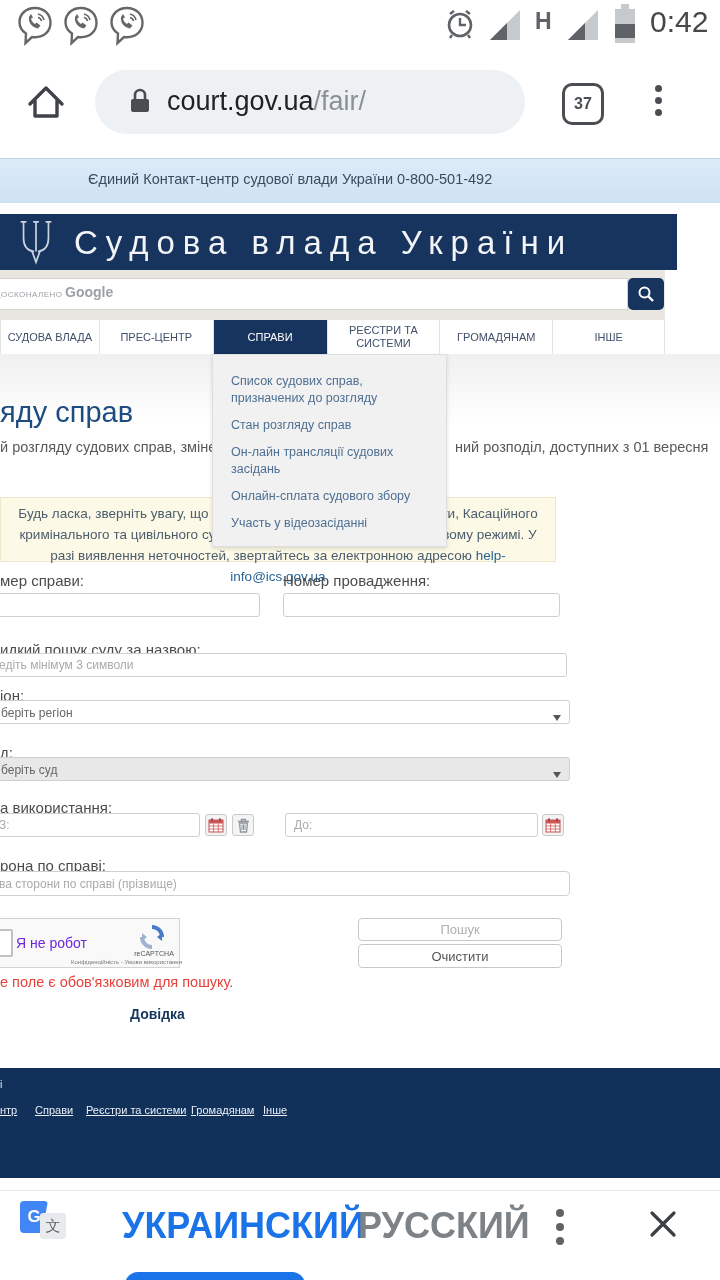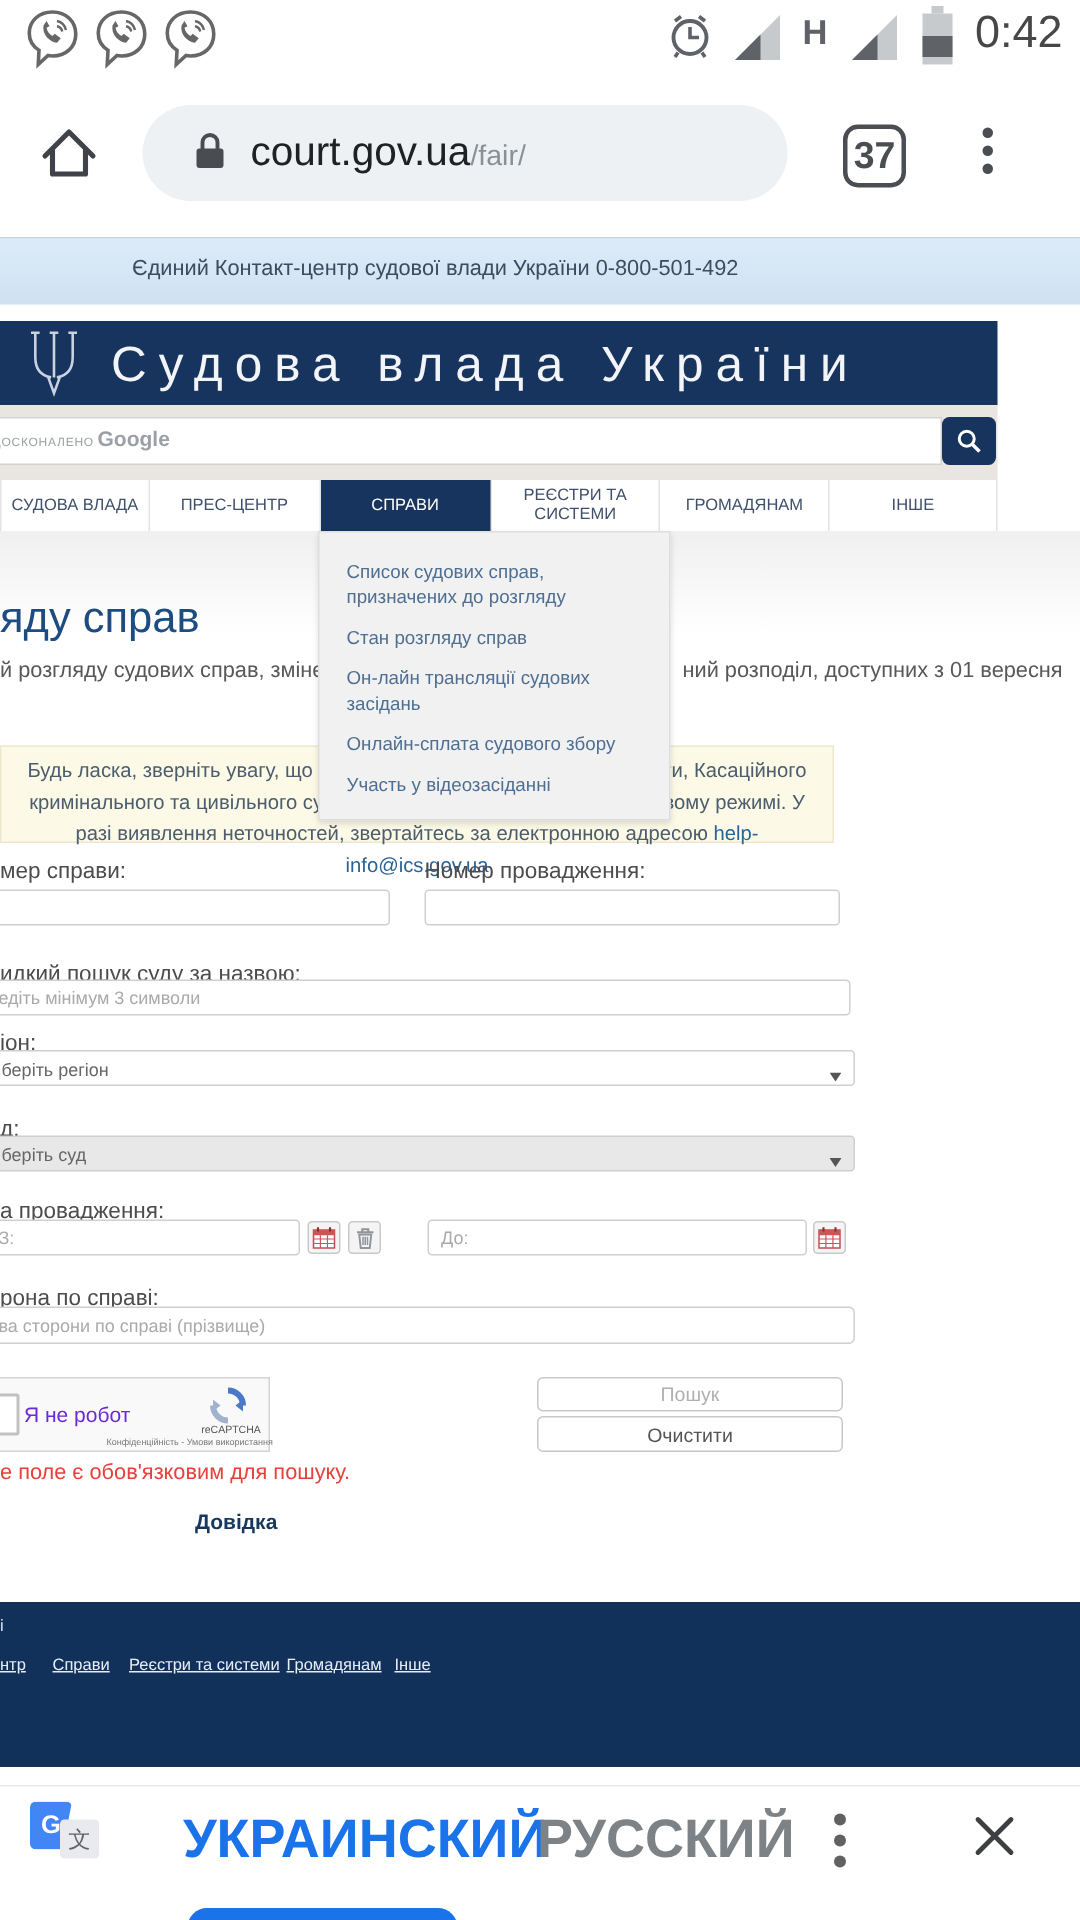"/fair/" .urlpath { font-size: 19px -> 27px }
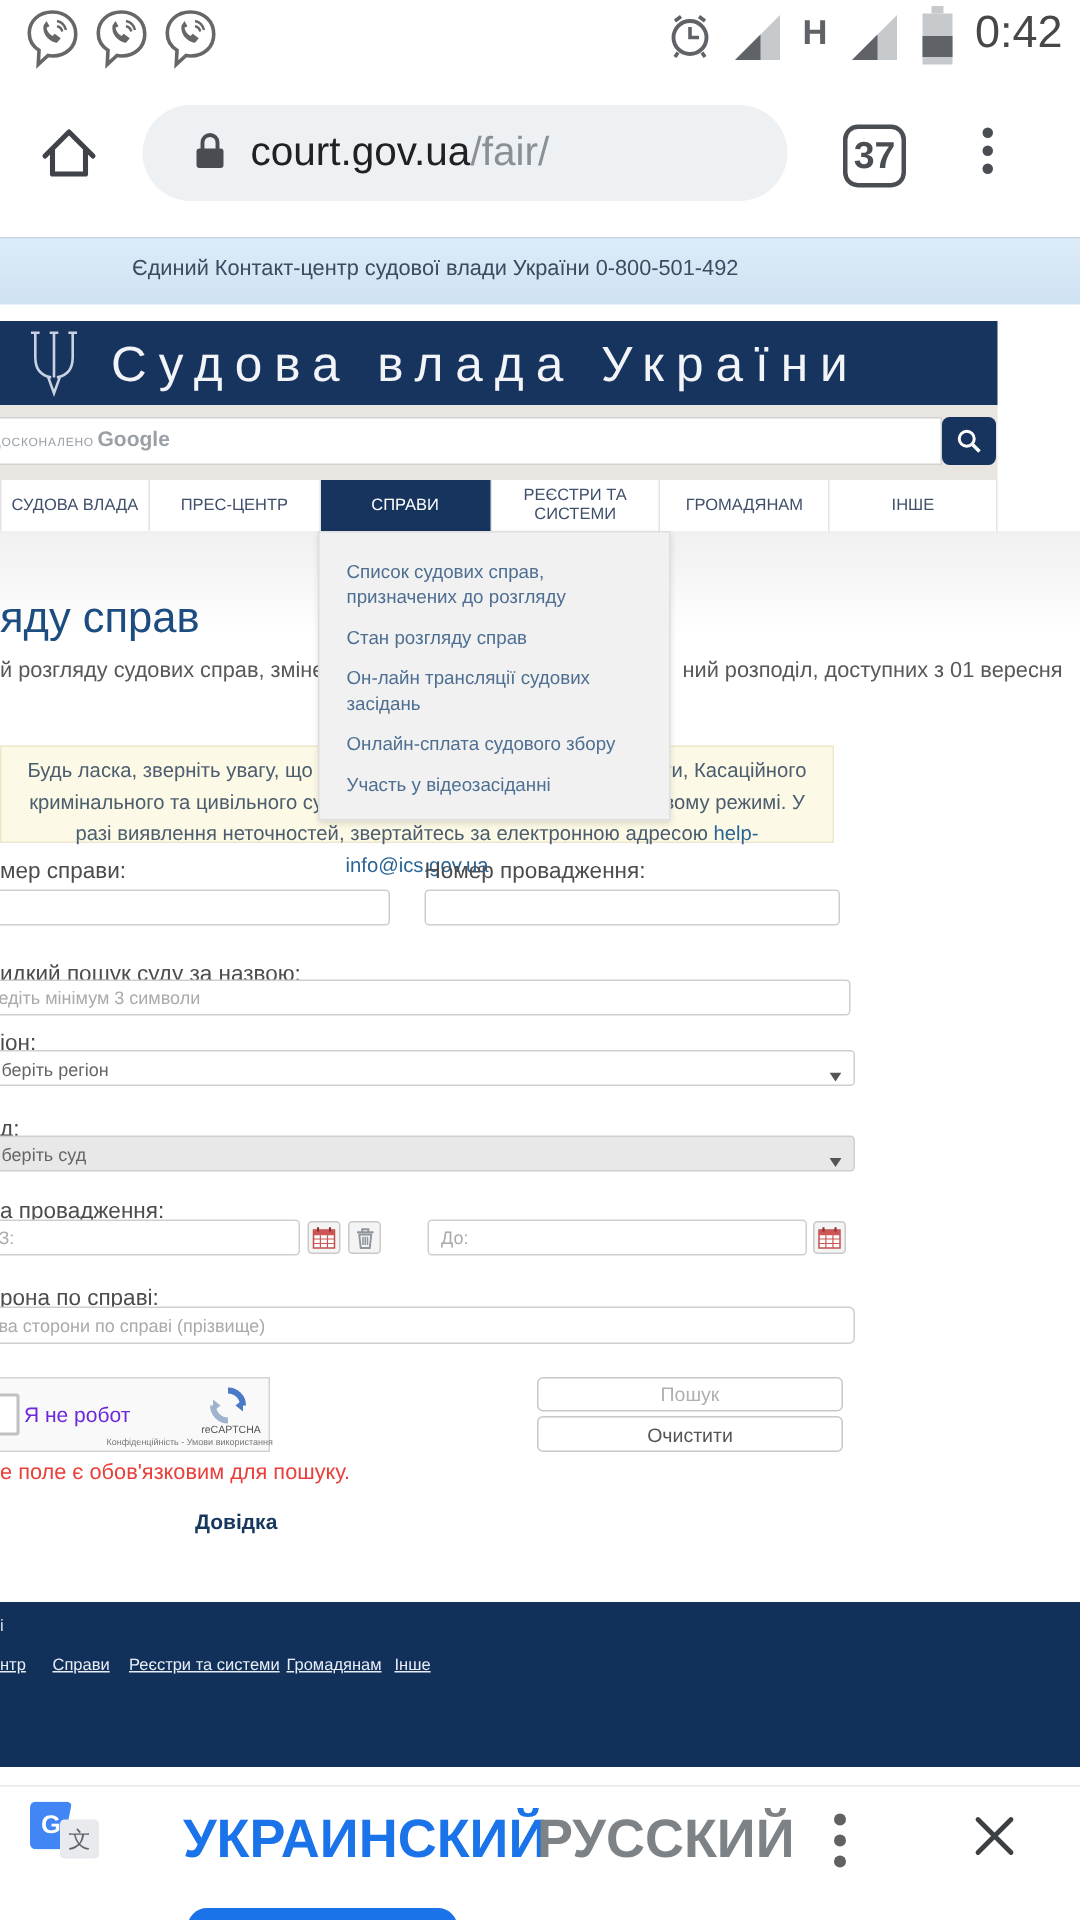"37" .tabbox { font-size: 25px -> 16px }
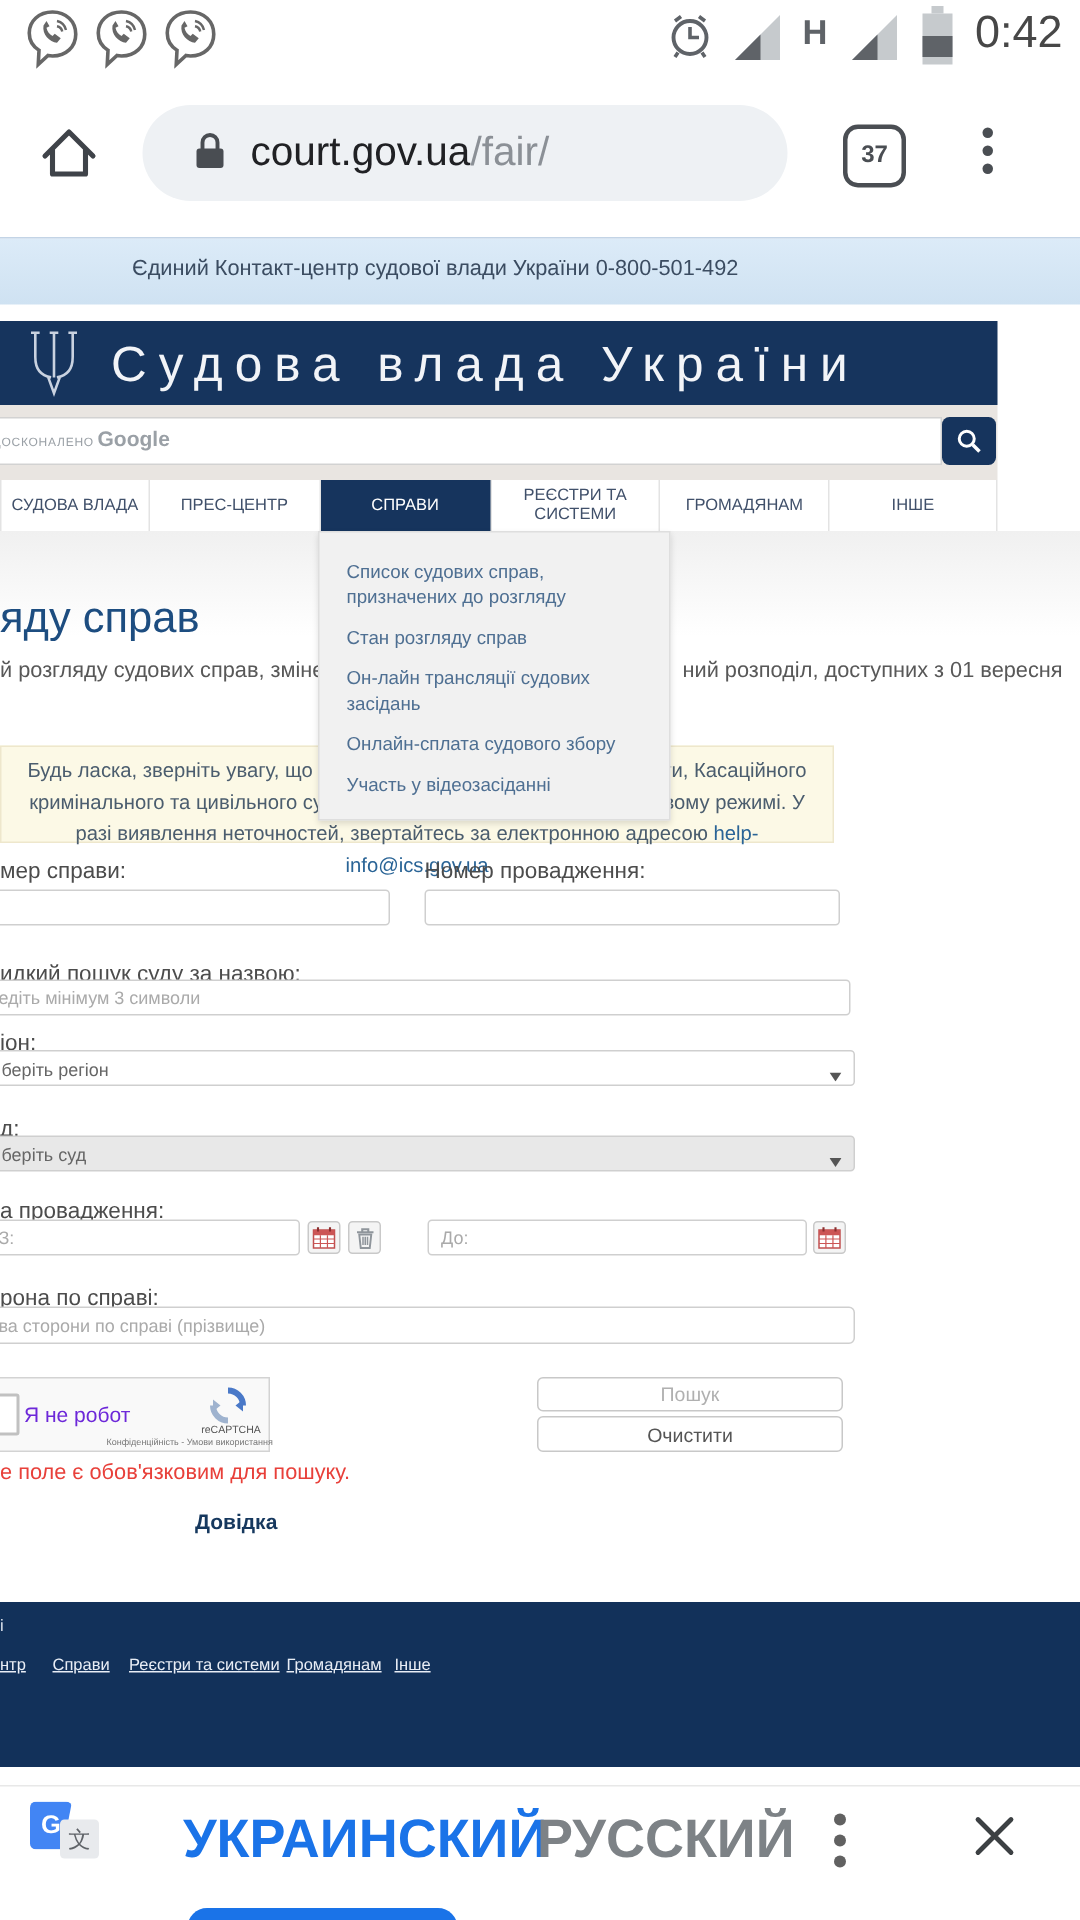"Судова влада України" .banner { padding-left: none -> 12px }
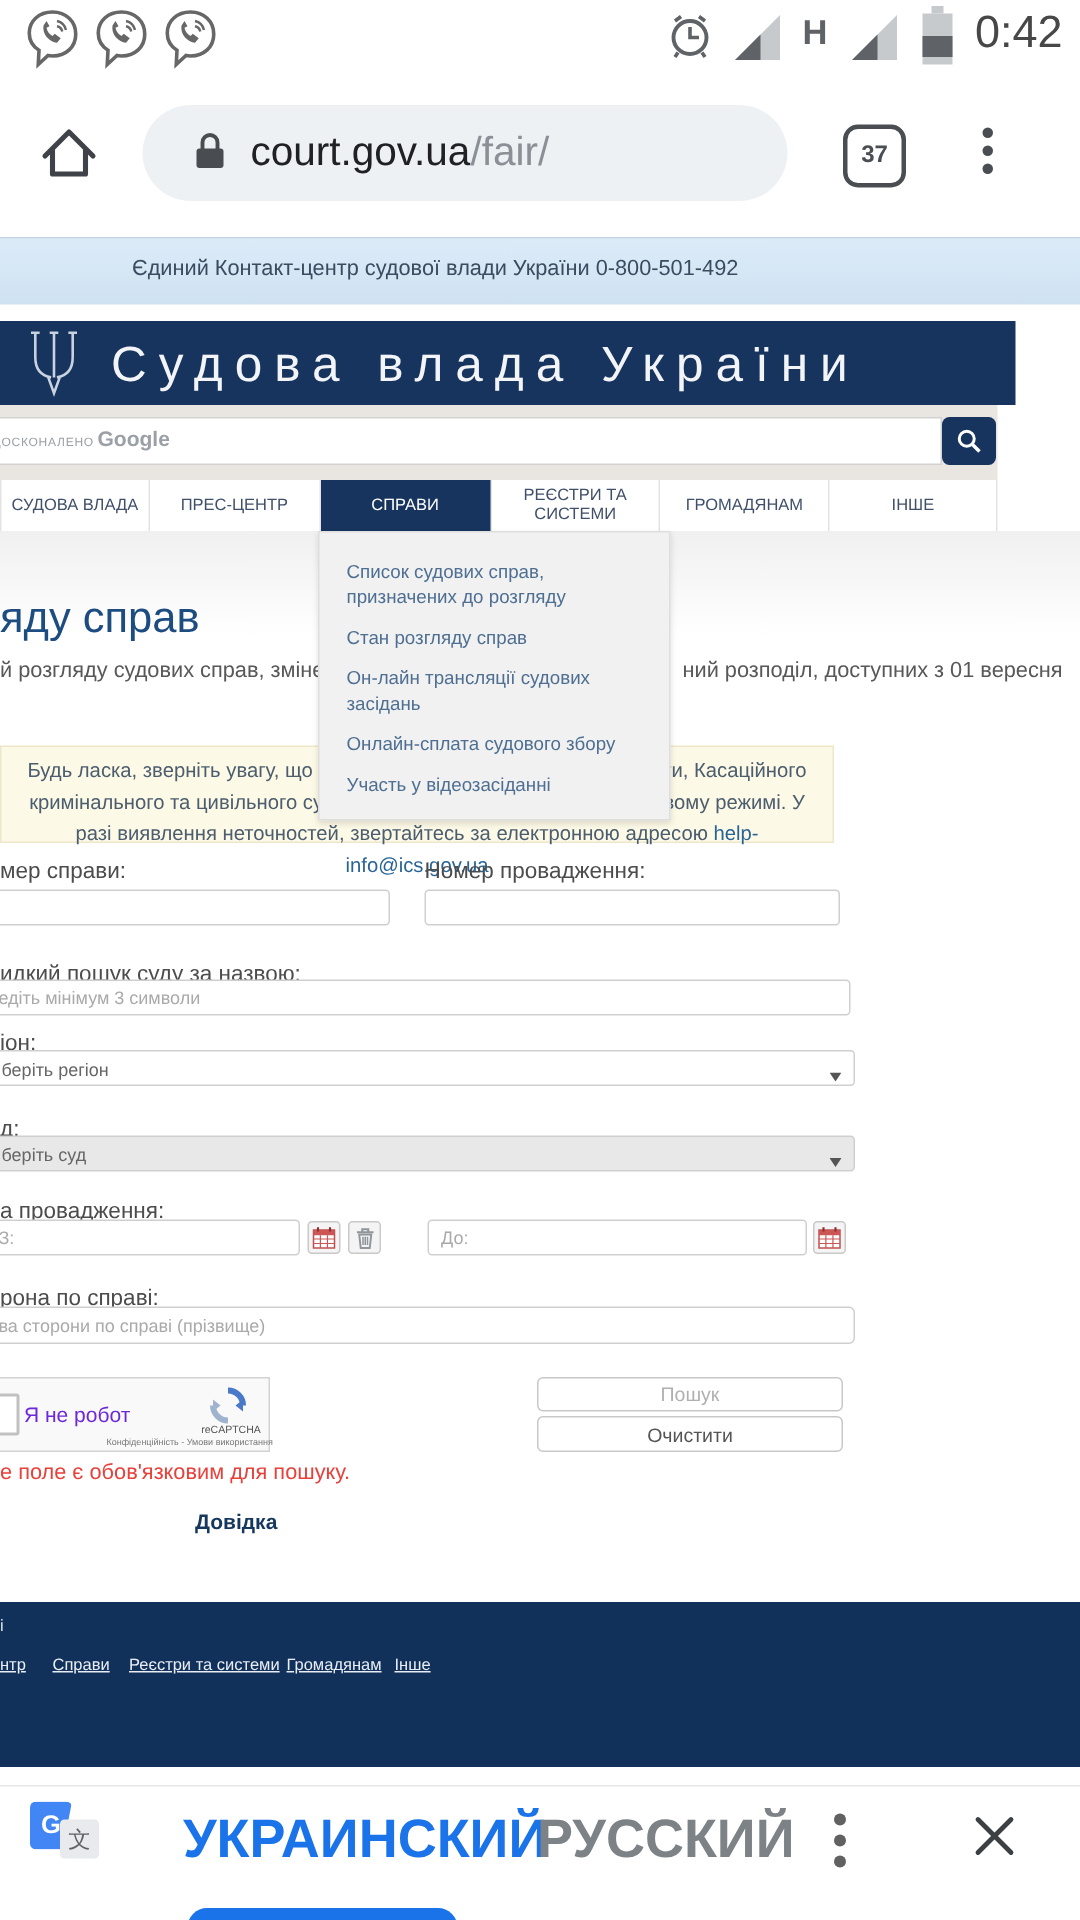"а провадження:" div.abs { text: провадження -> використання }
